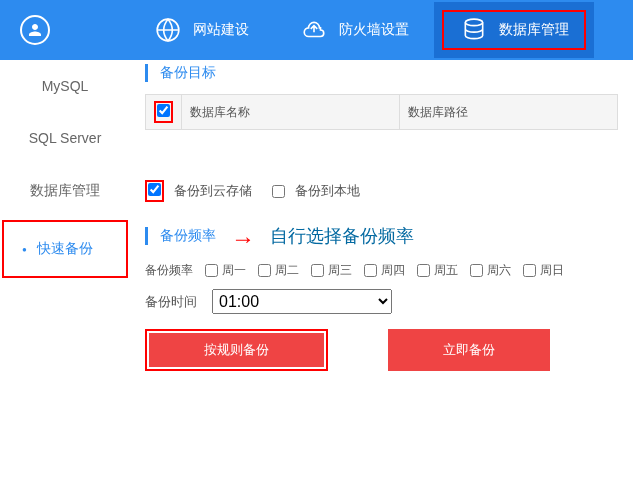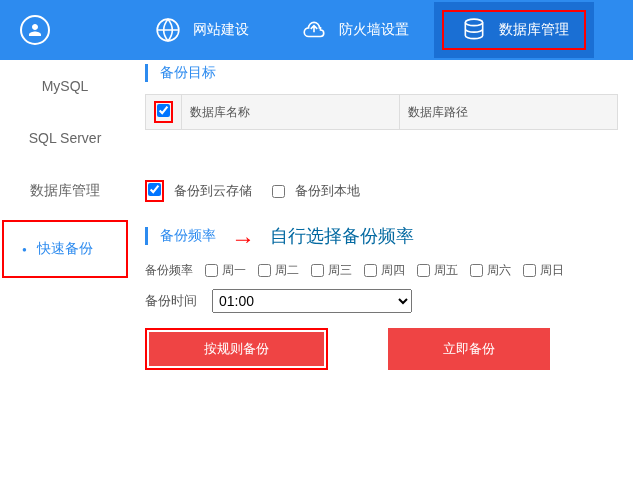"01:00" select { font-size: 14px -> 16px; width: 200px -> 180px }
